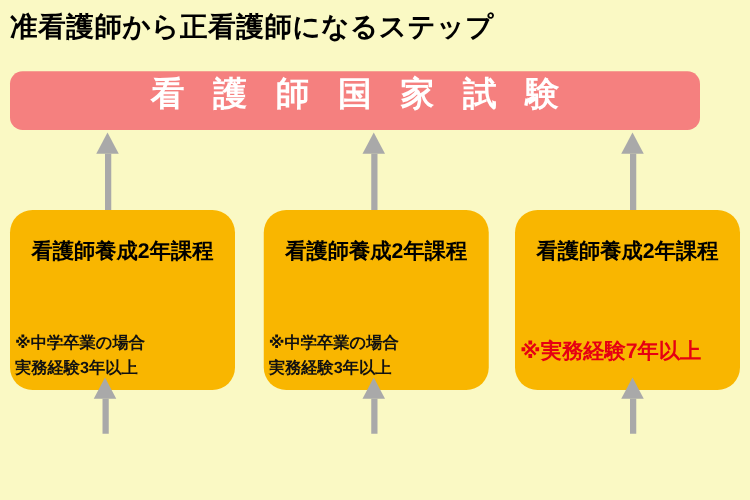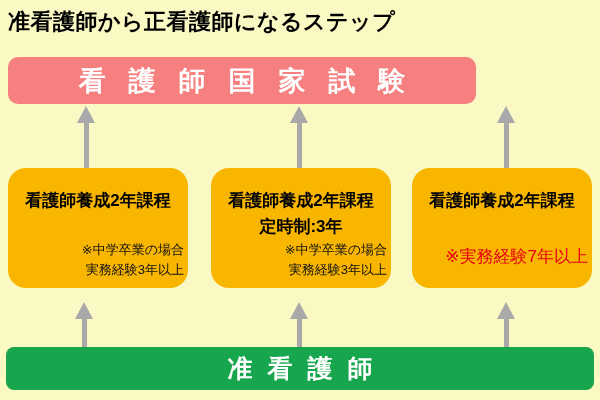"看護師国家試験" .exam-bar { align-items: center -> none; width: 468px -> 552px }
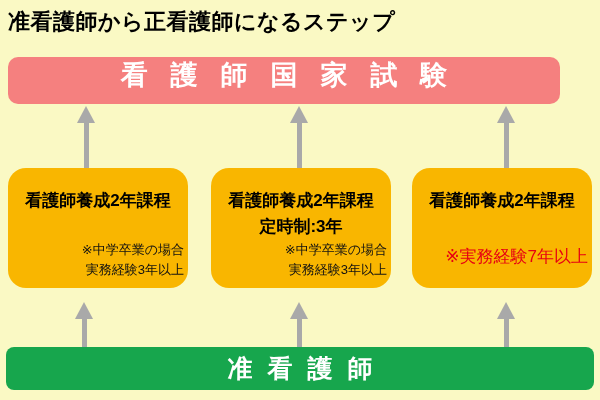"看護師養成2年課程" .box { height: 120px -> 144px }
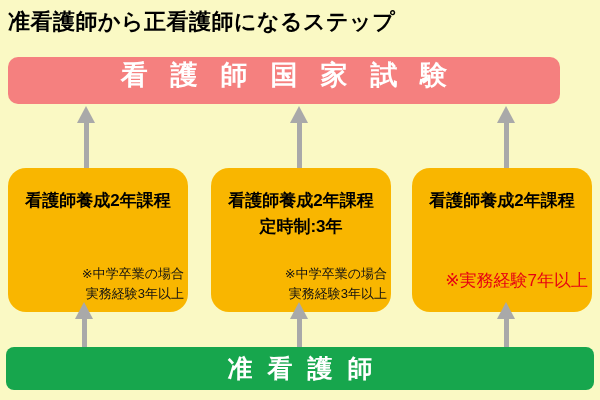"定時制:3年" div { html: <div>定時制:3年</div> -> none }
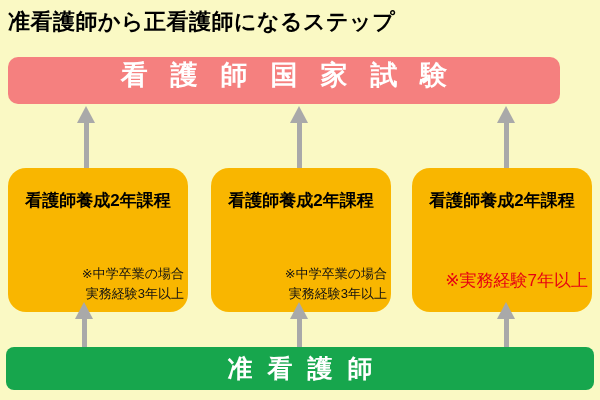"※中学卒業の場合" .box-note { font-weight: normal -> bold; text-align: right -> left }
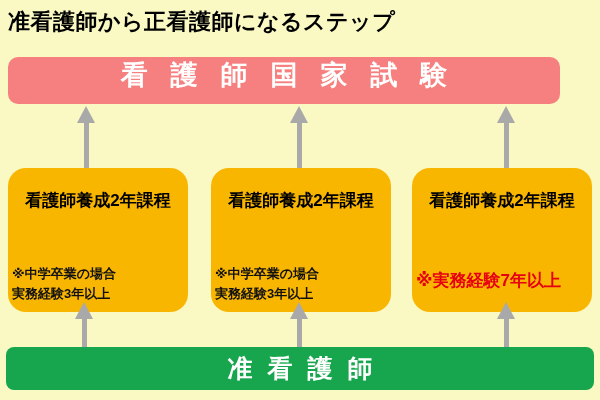"准看護師" div.license-bar { html: <div> <span>准看護師</span> </div> -> none }
